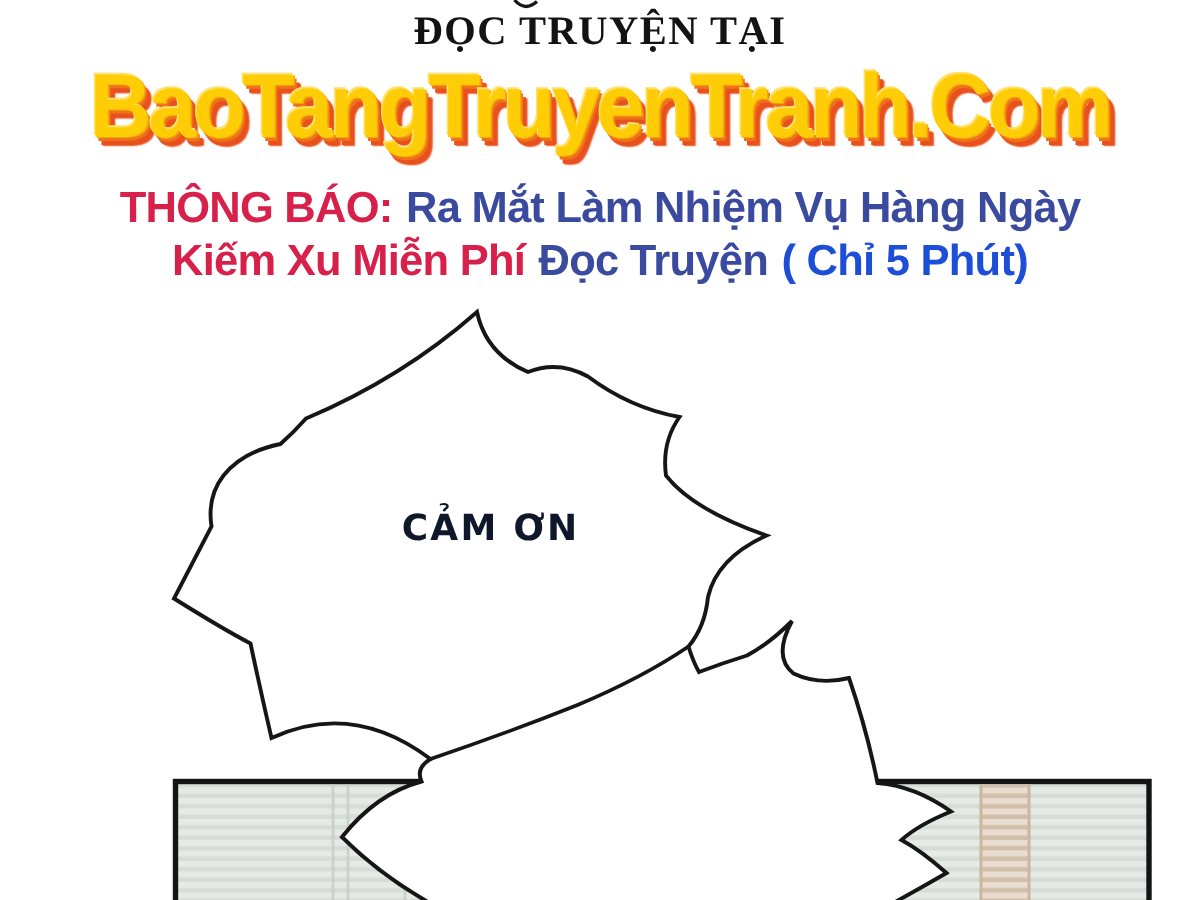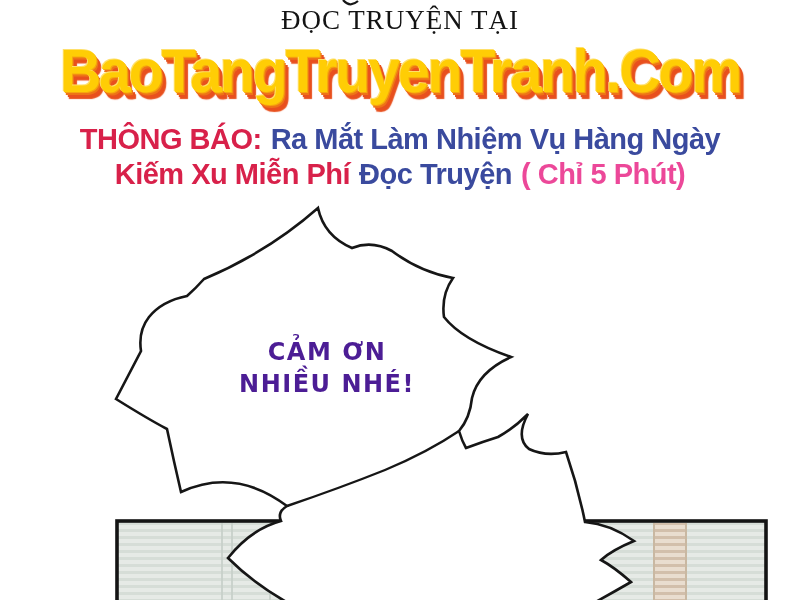"ĐỌC TRUYỆN TẠI" .read-at { font-weight: 400 -> 700 }
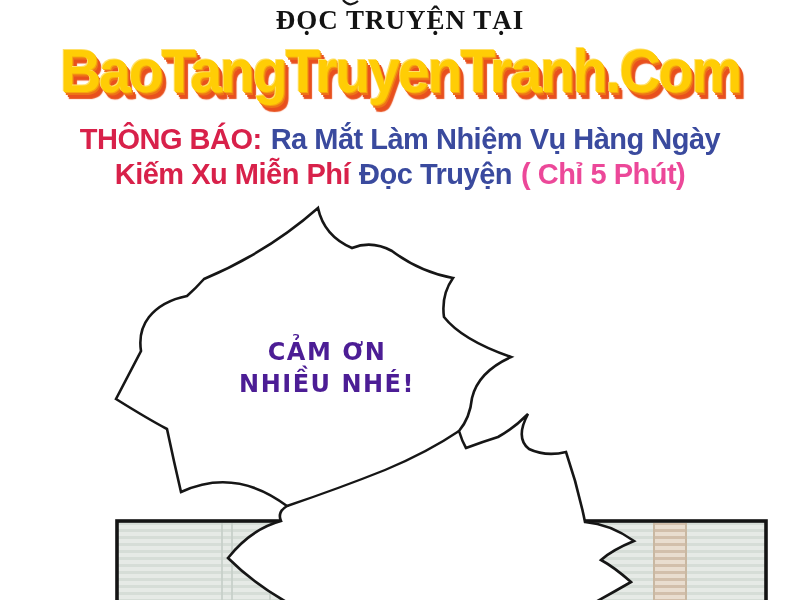"( Chỉ 5 Phút)" span { color: #ec4899 -> #1d4ed8 }
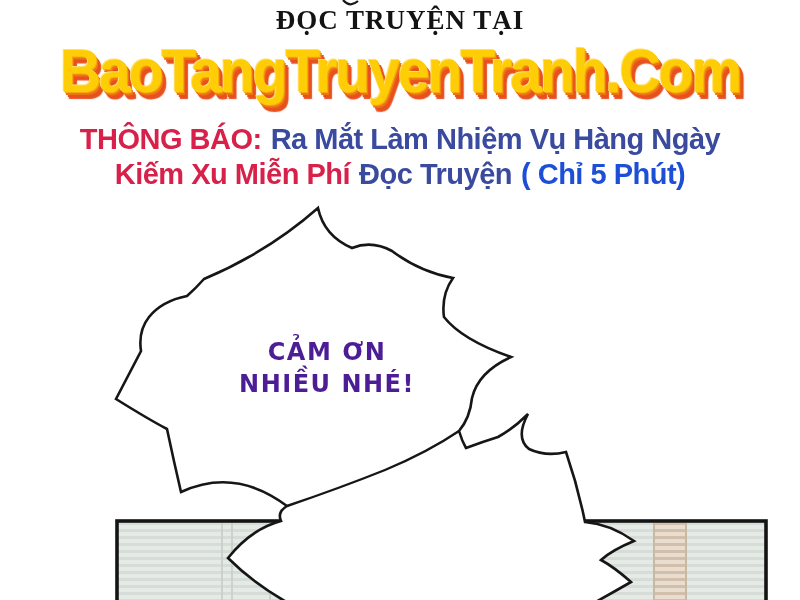"CẢM ƠN" .bubble-text { color: #4c1d95 -> #0f172a }
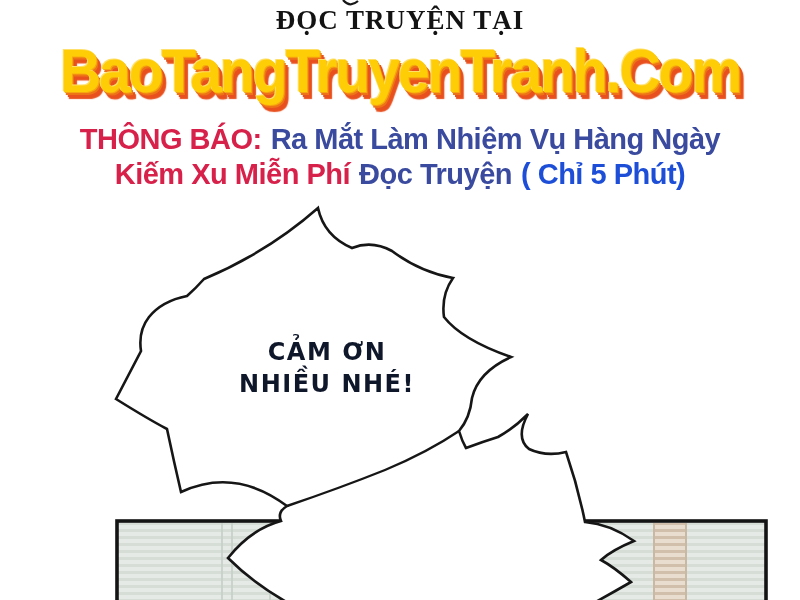"NHIỀU NHÉ!" div { html: <div>NHIỀU NHÉ!</div> -> none }
